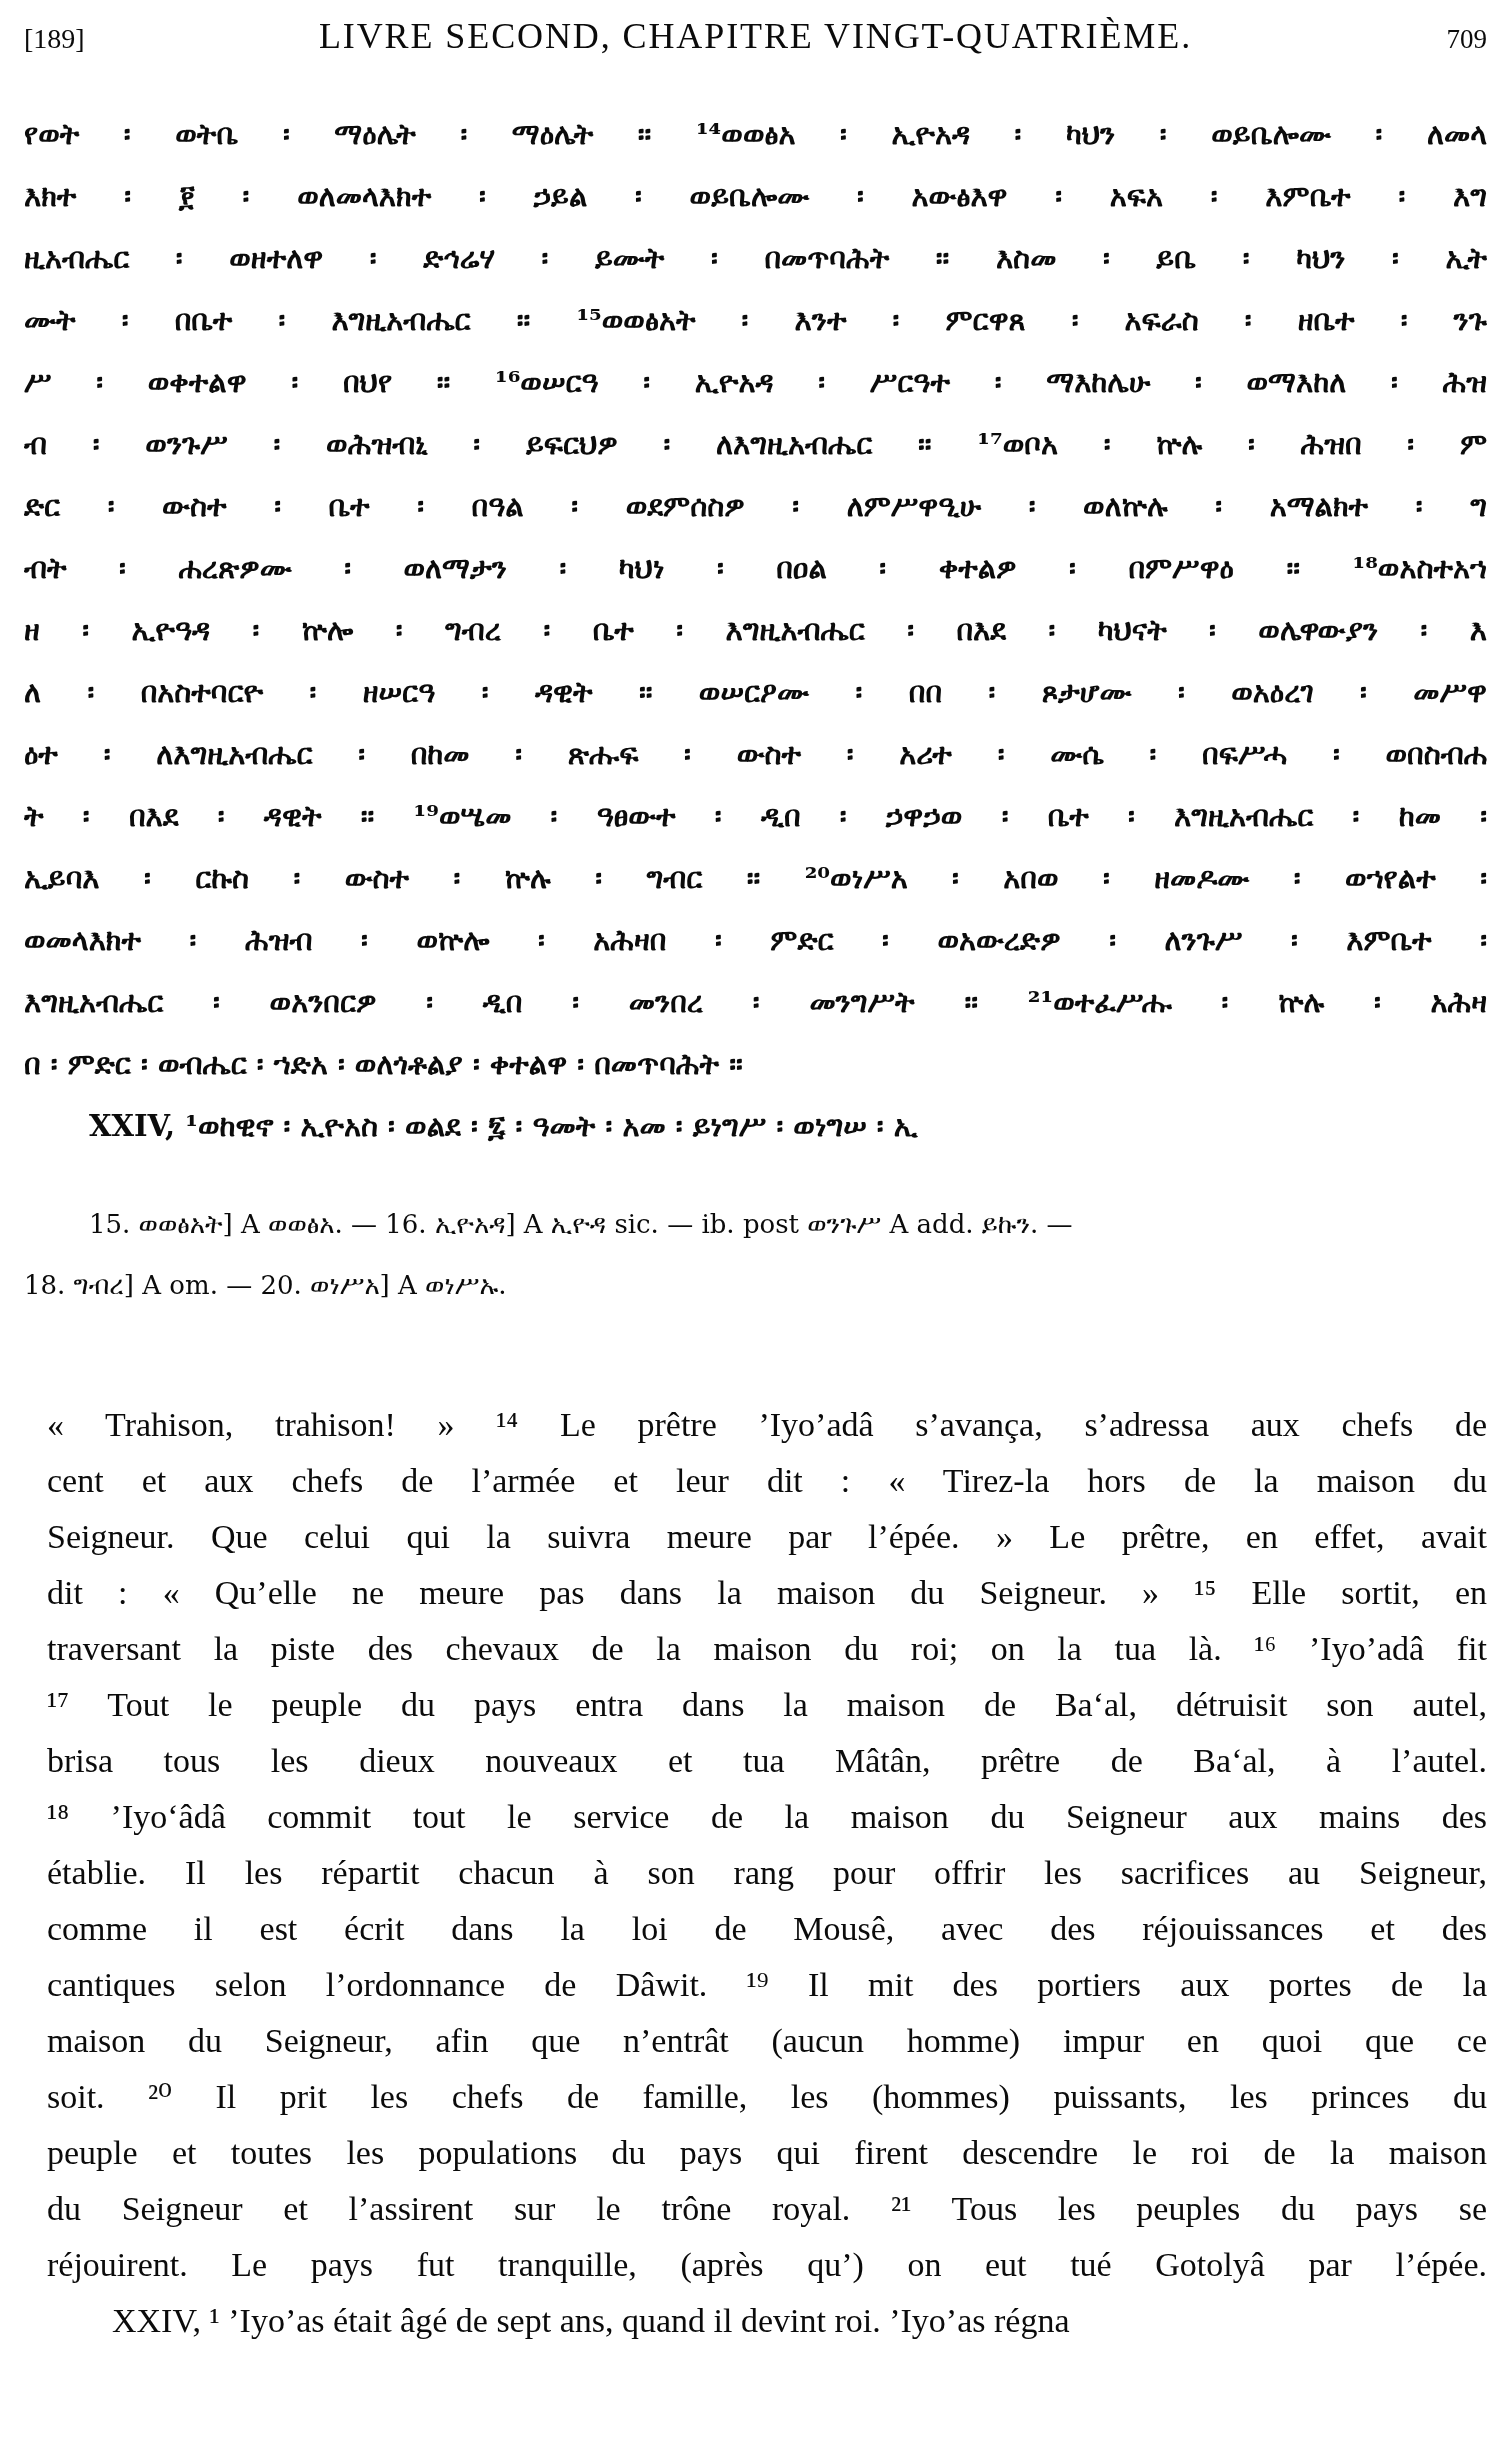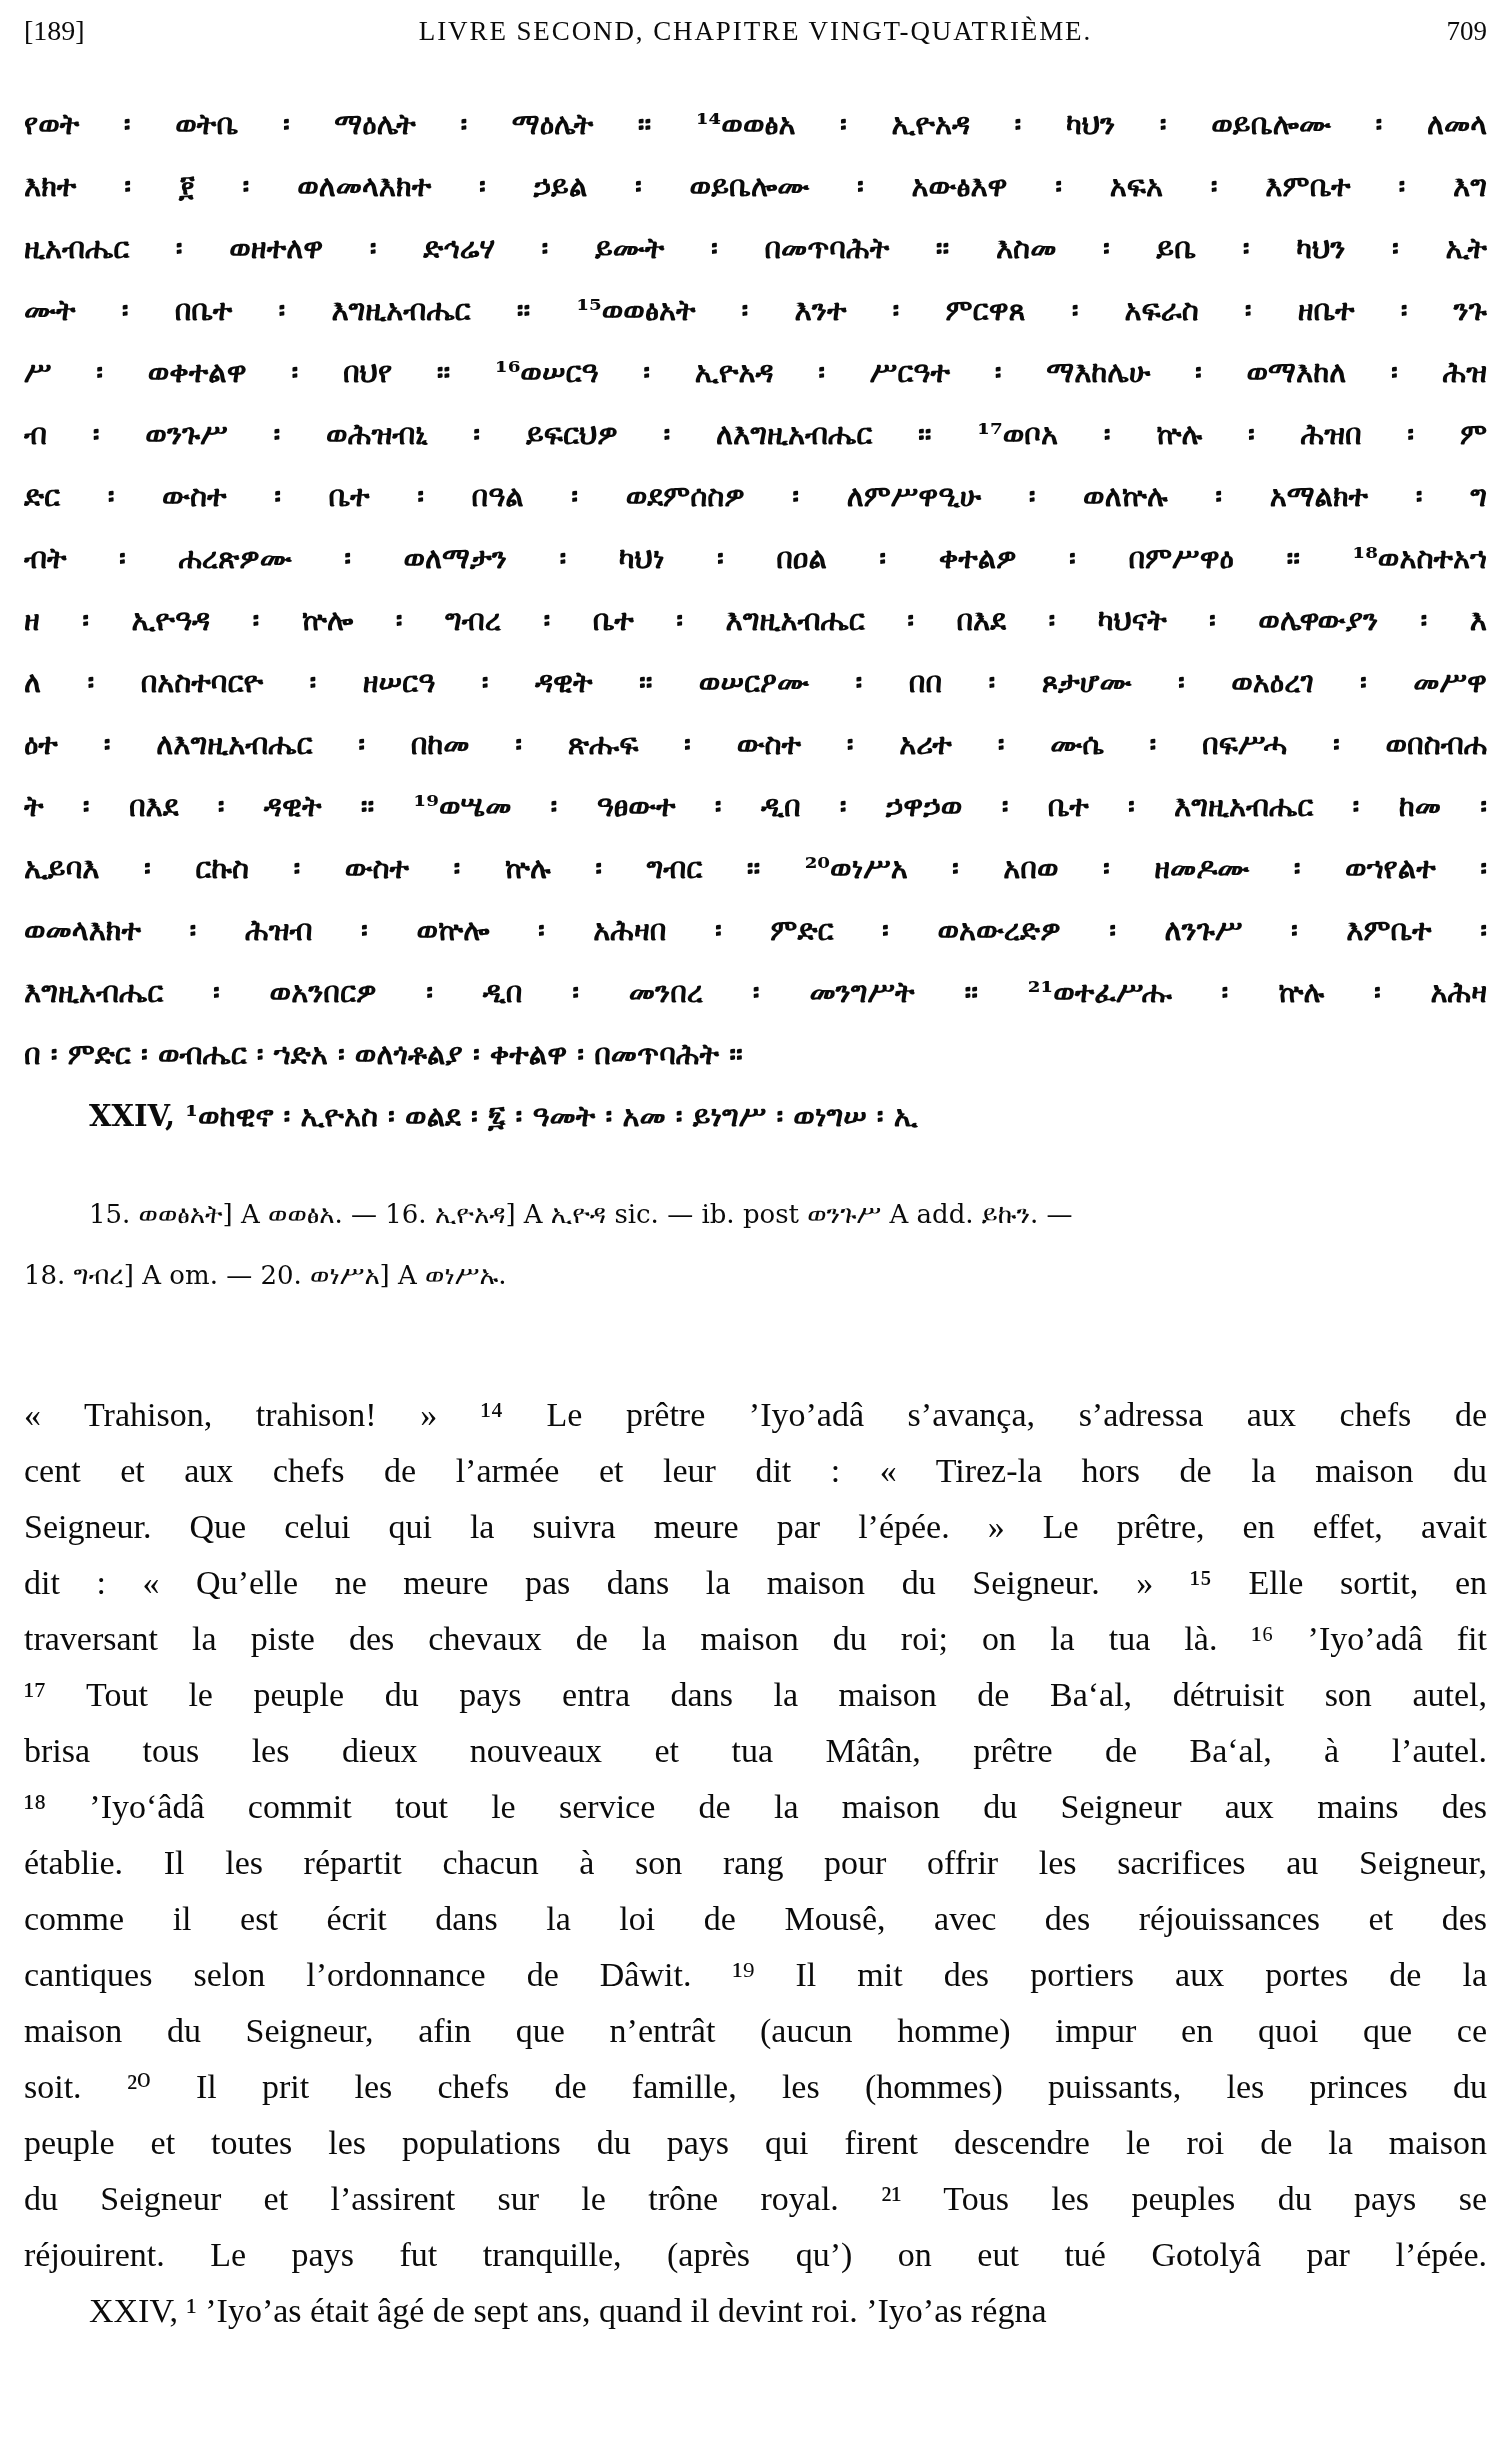"LIVRE SECOND, CHAPITRE VINGT-QUATRIÈME." .header .title { font-size: 27px -> 36px }
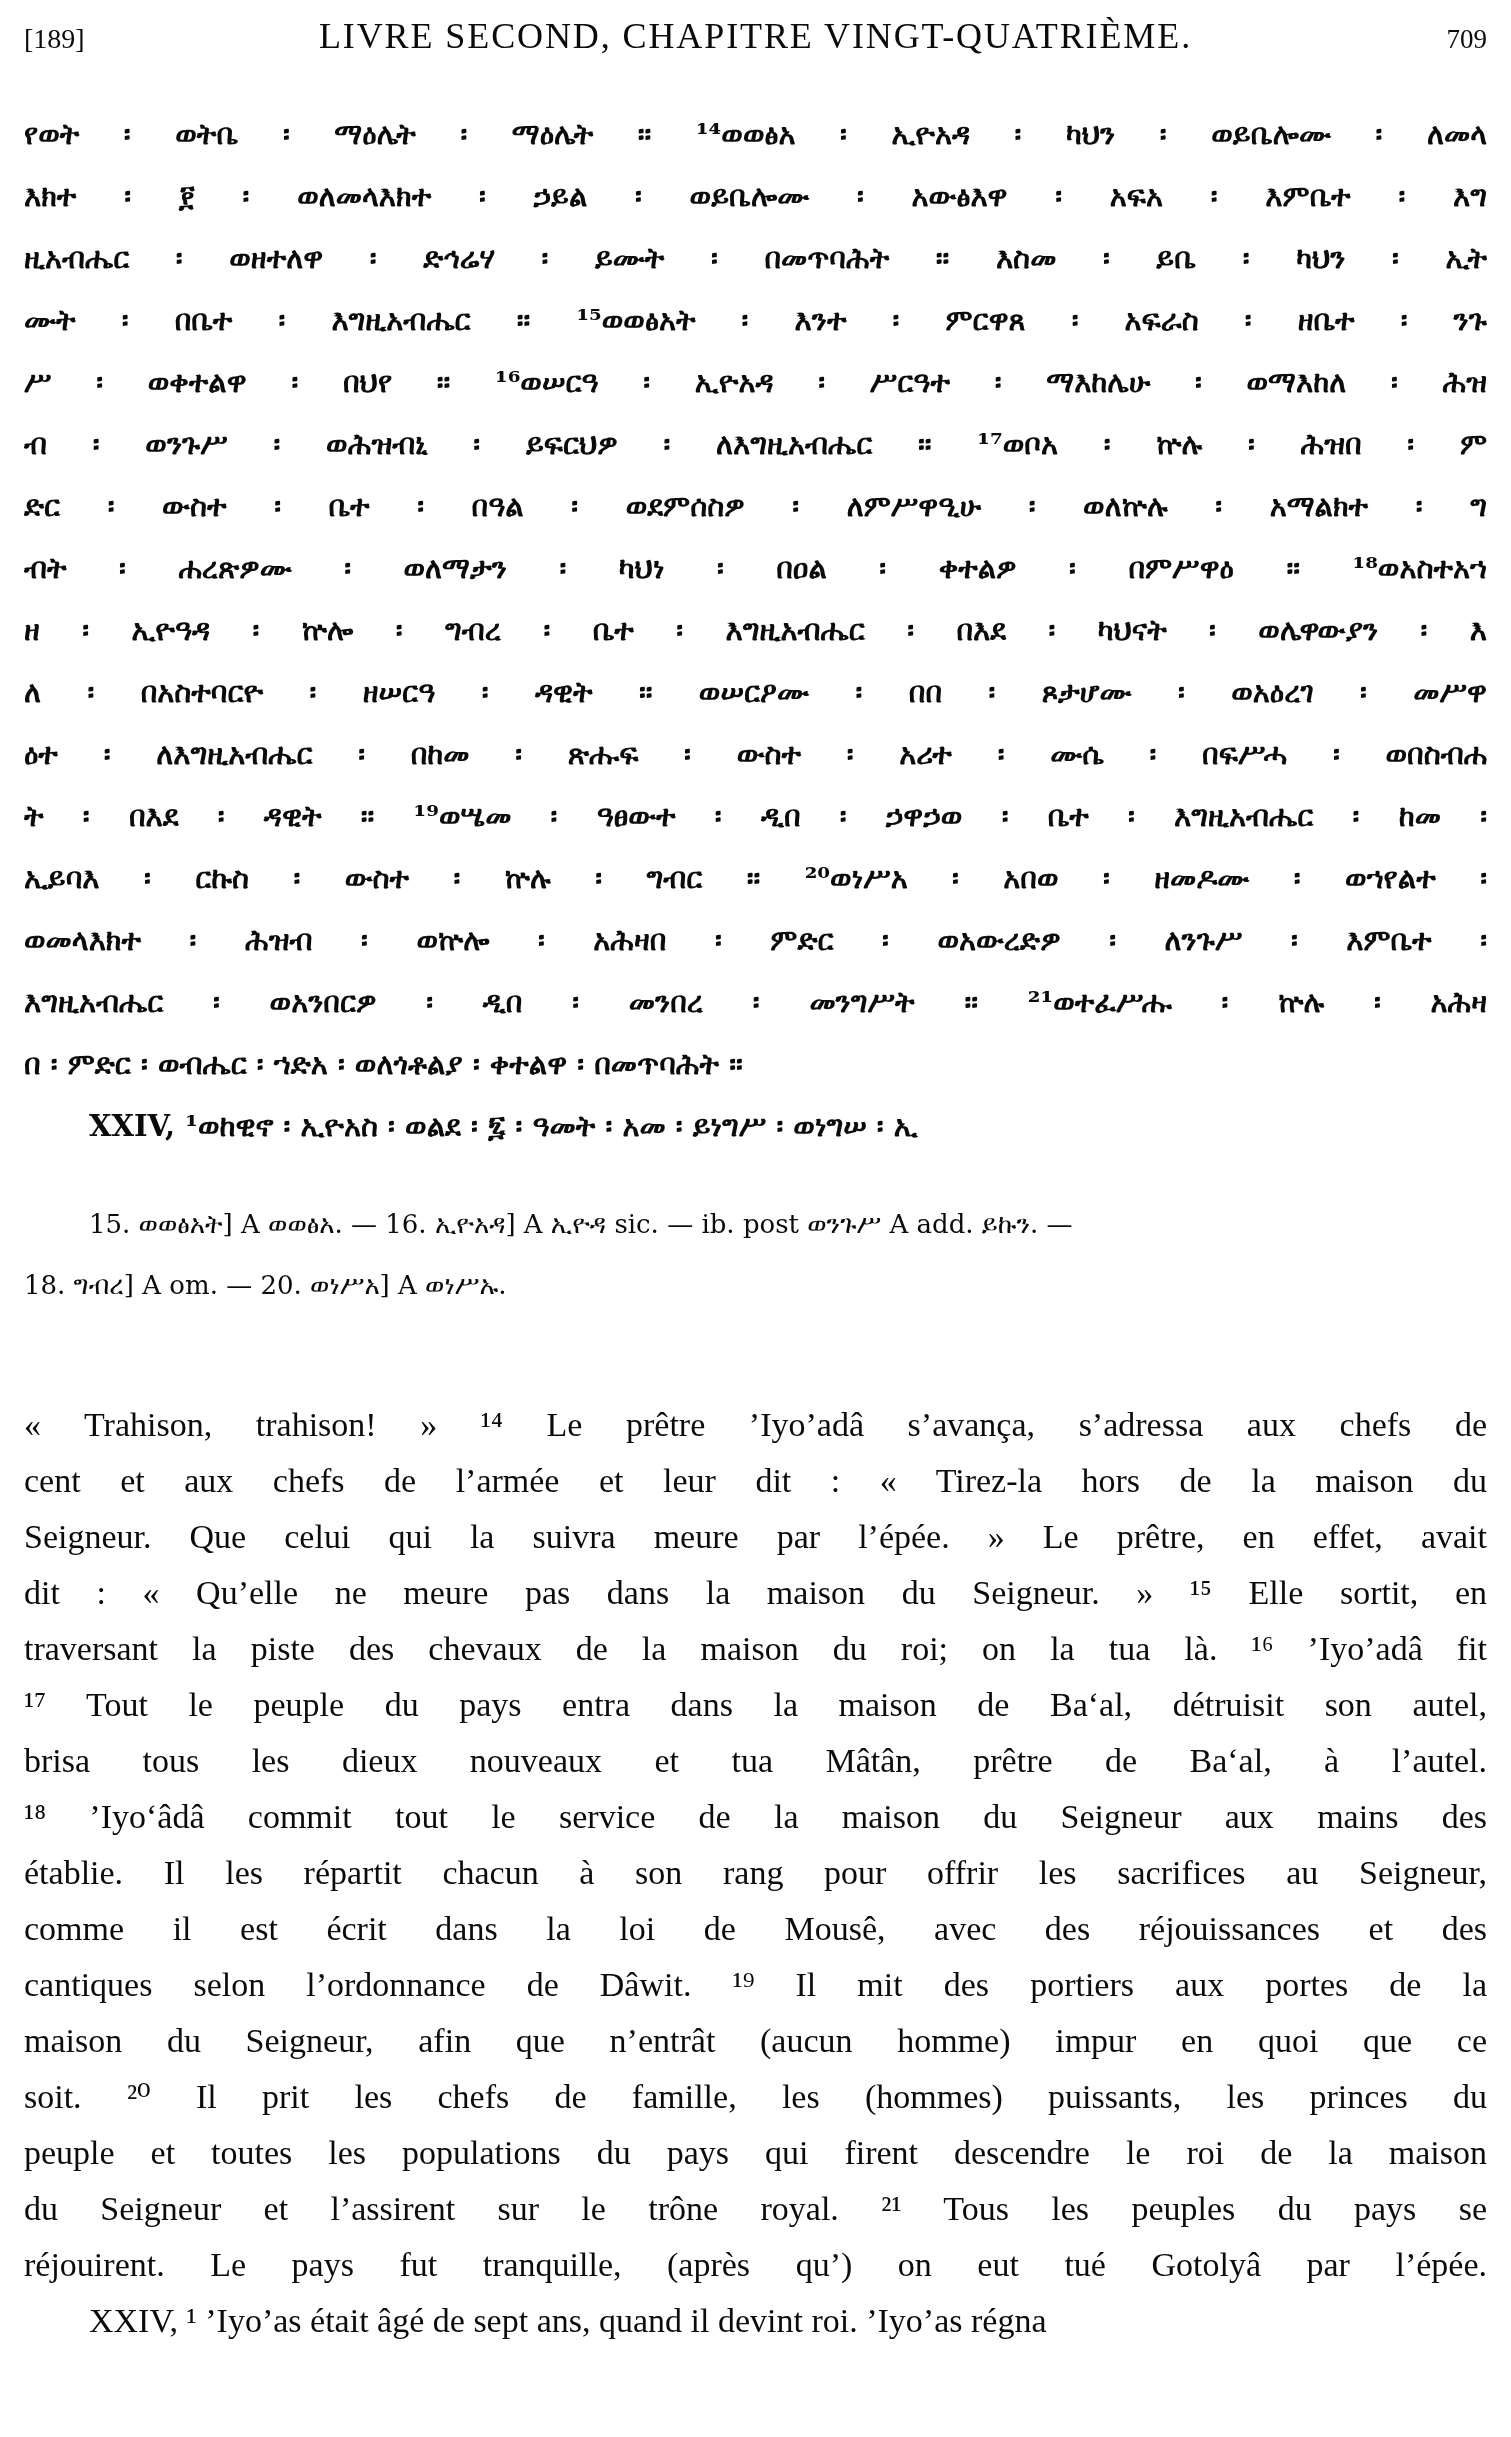"« Trahison, trahison! » ¹⁴" .french .line { margin-left: none -> 23px }
